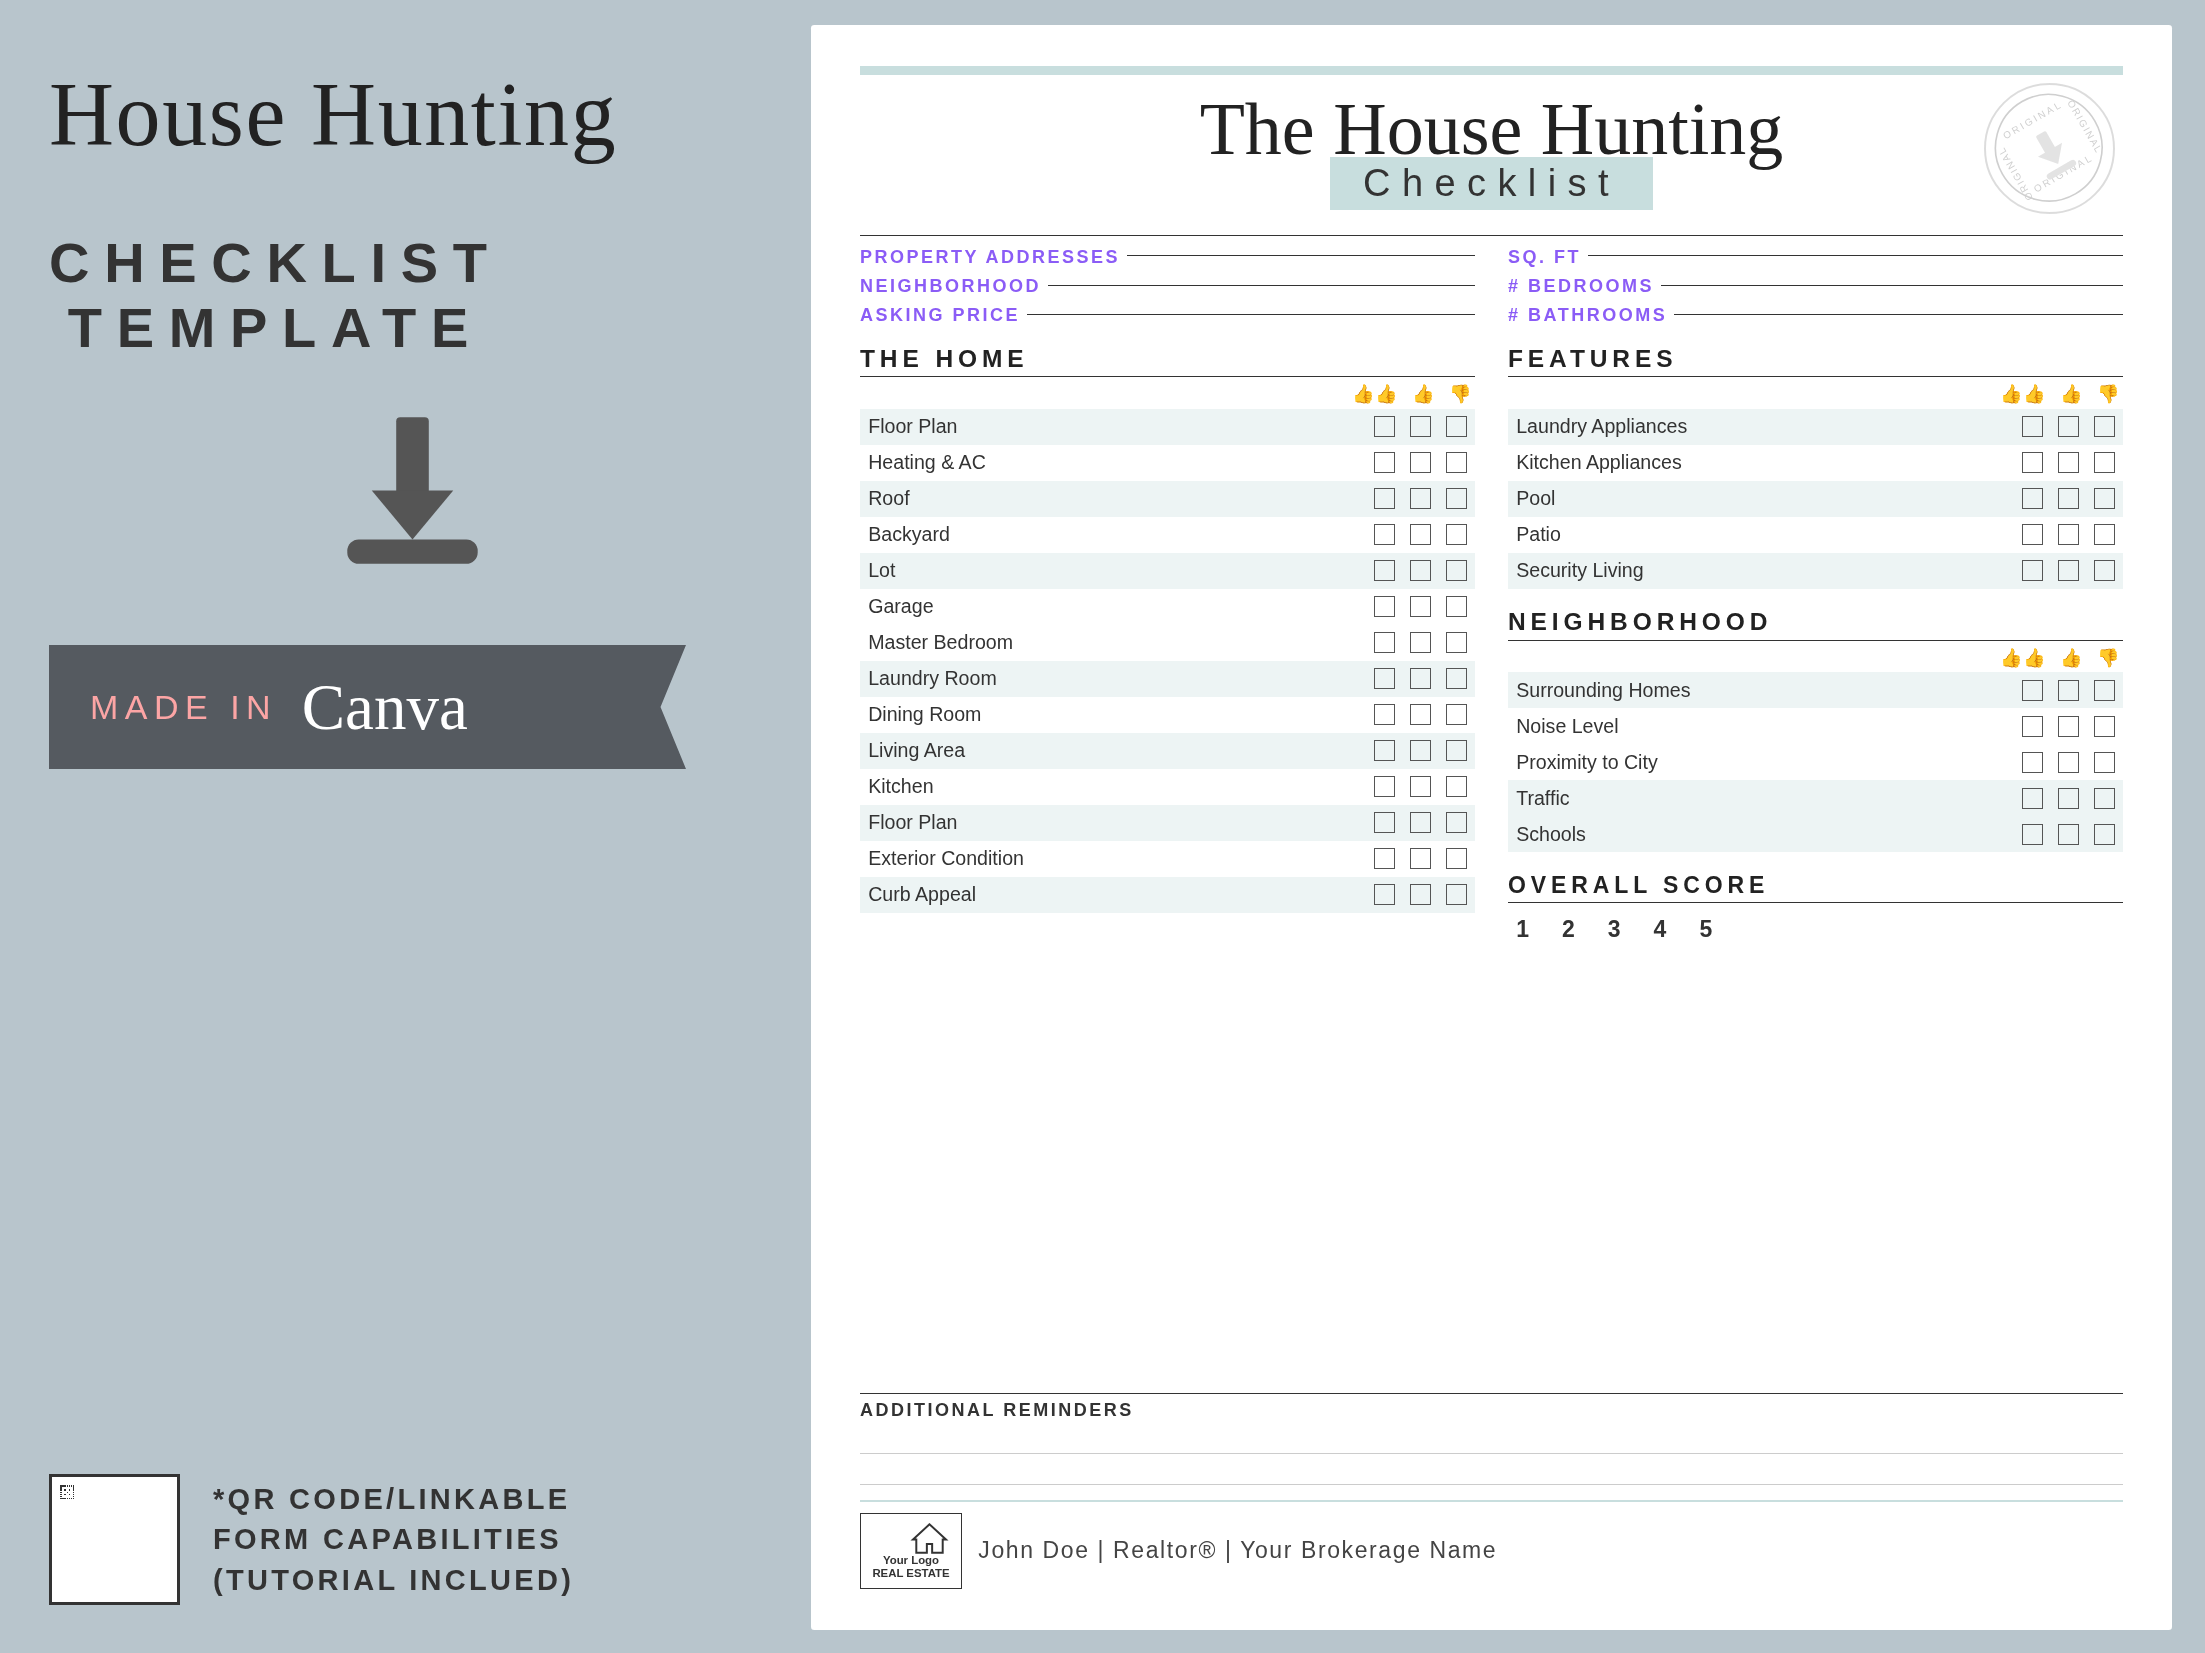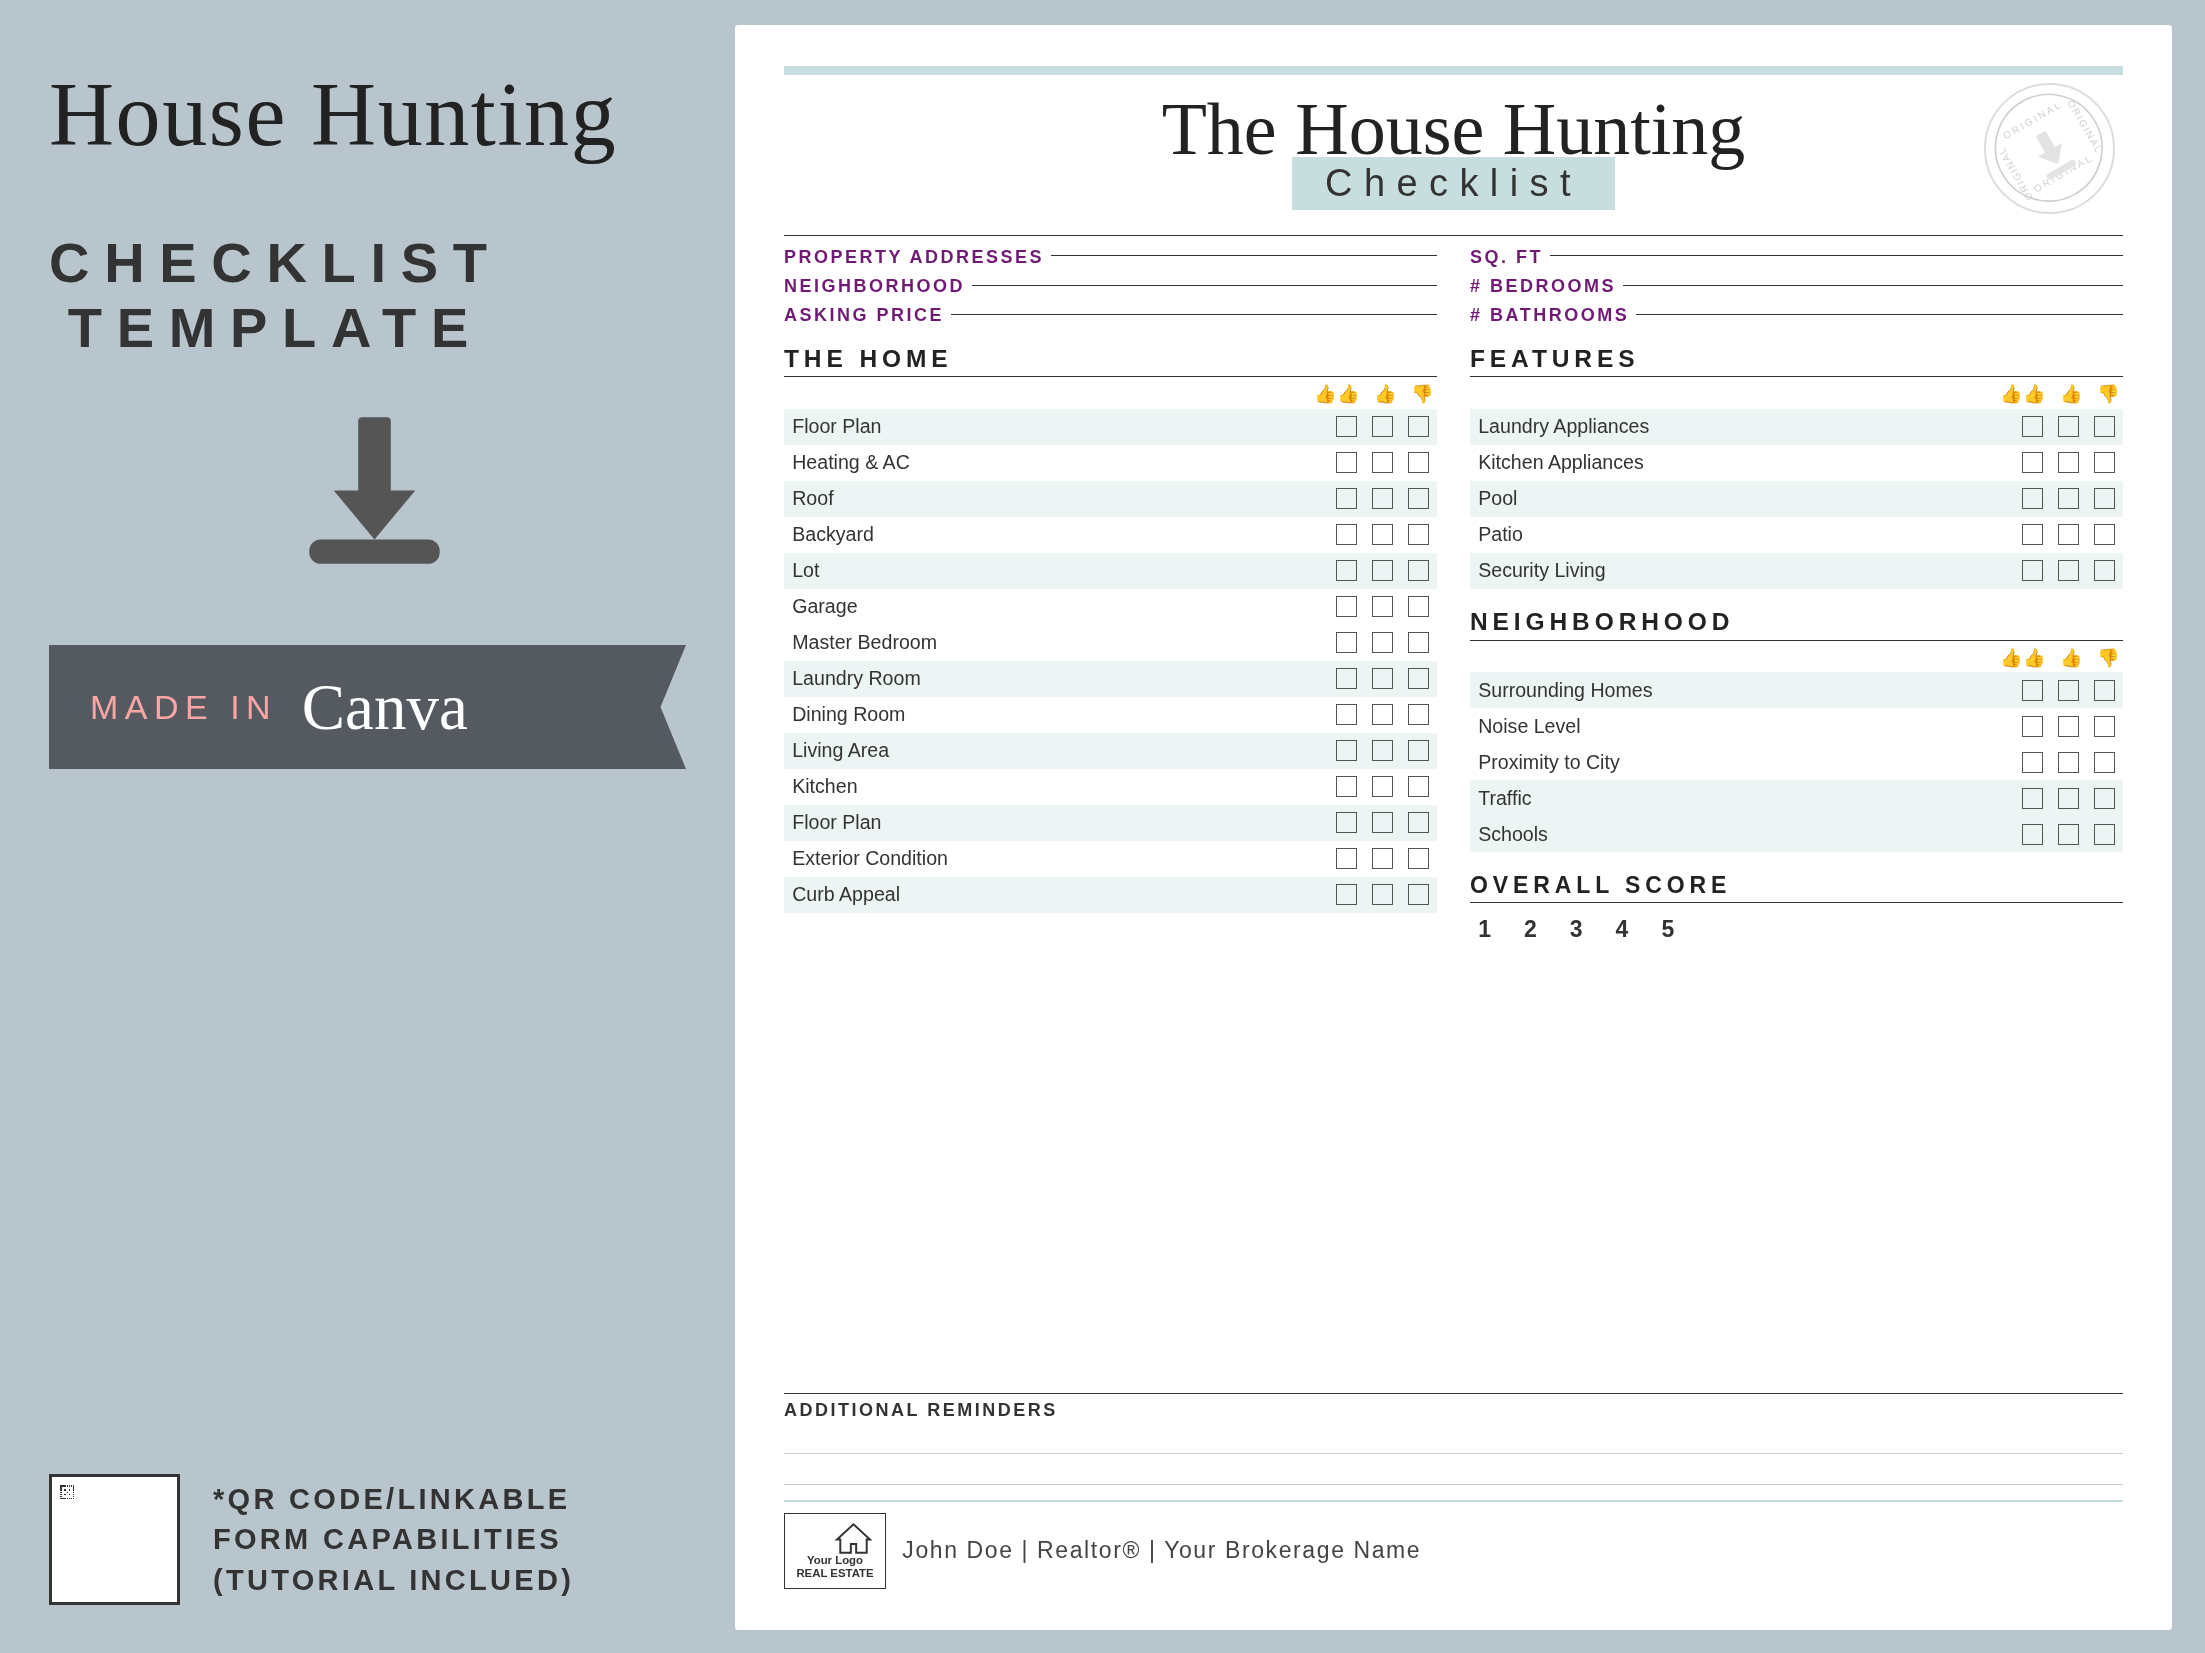"House Hunting" .left-panel { width: 735px -> 811px }
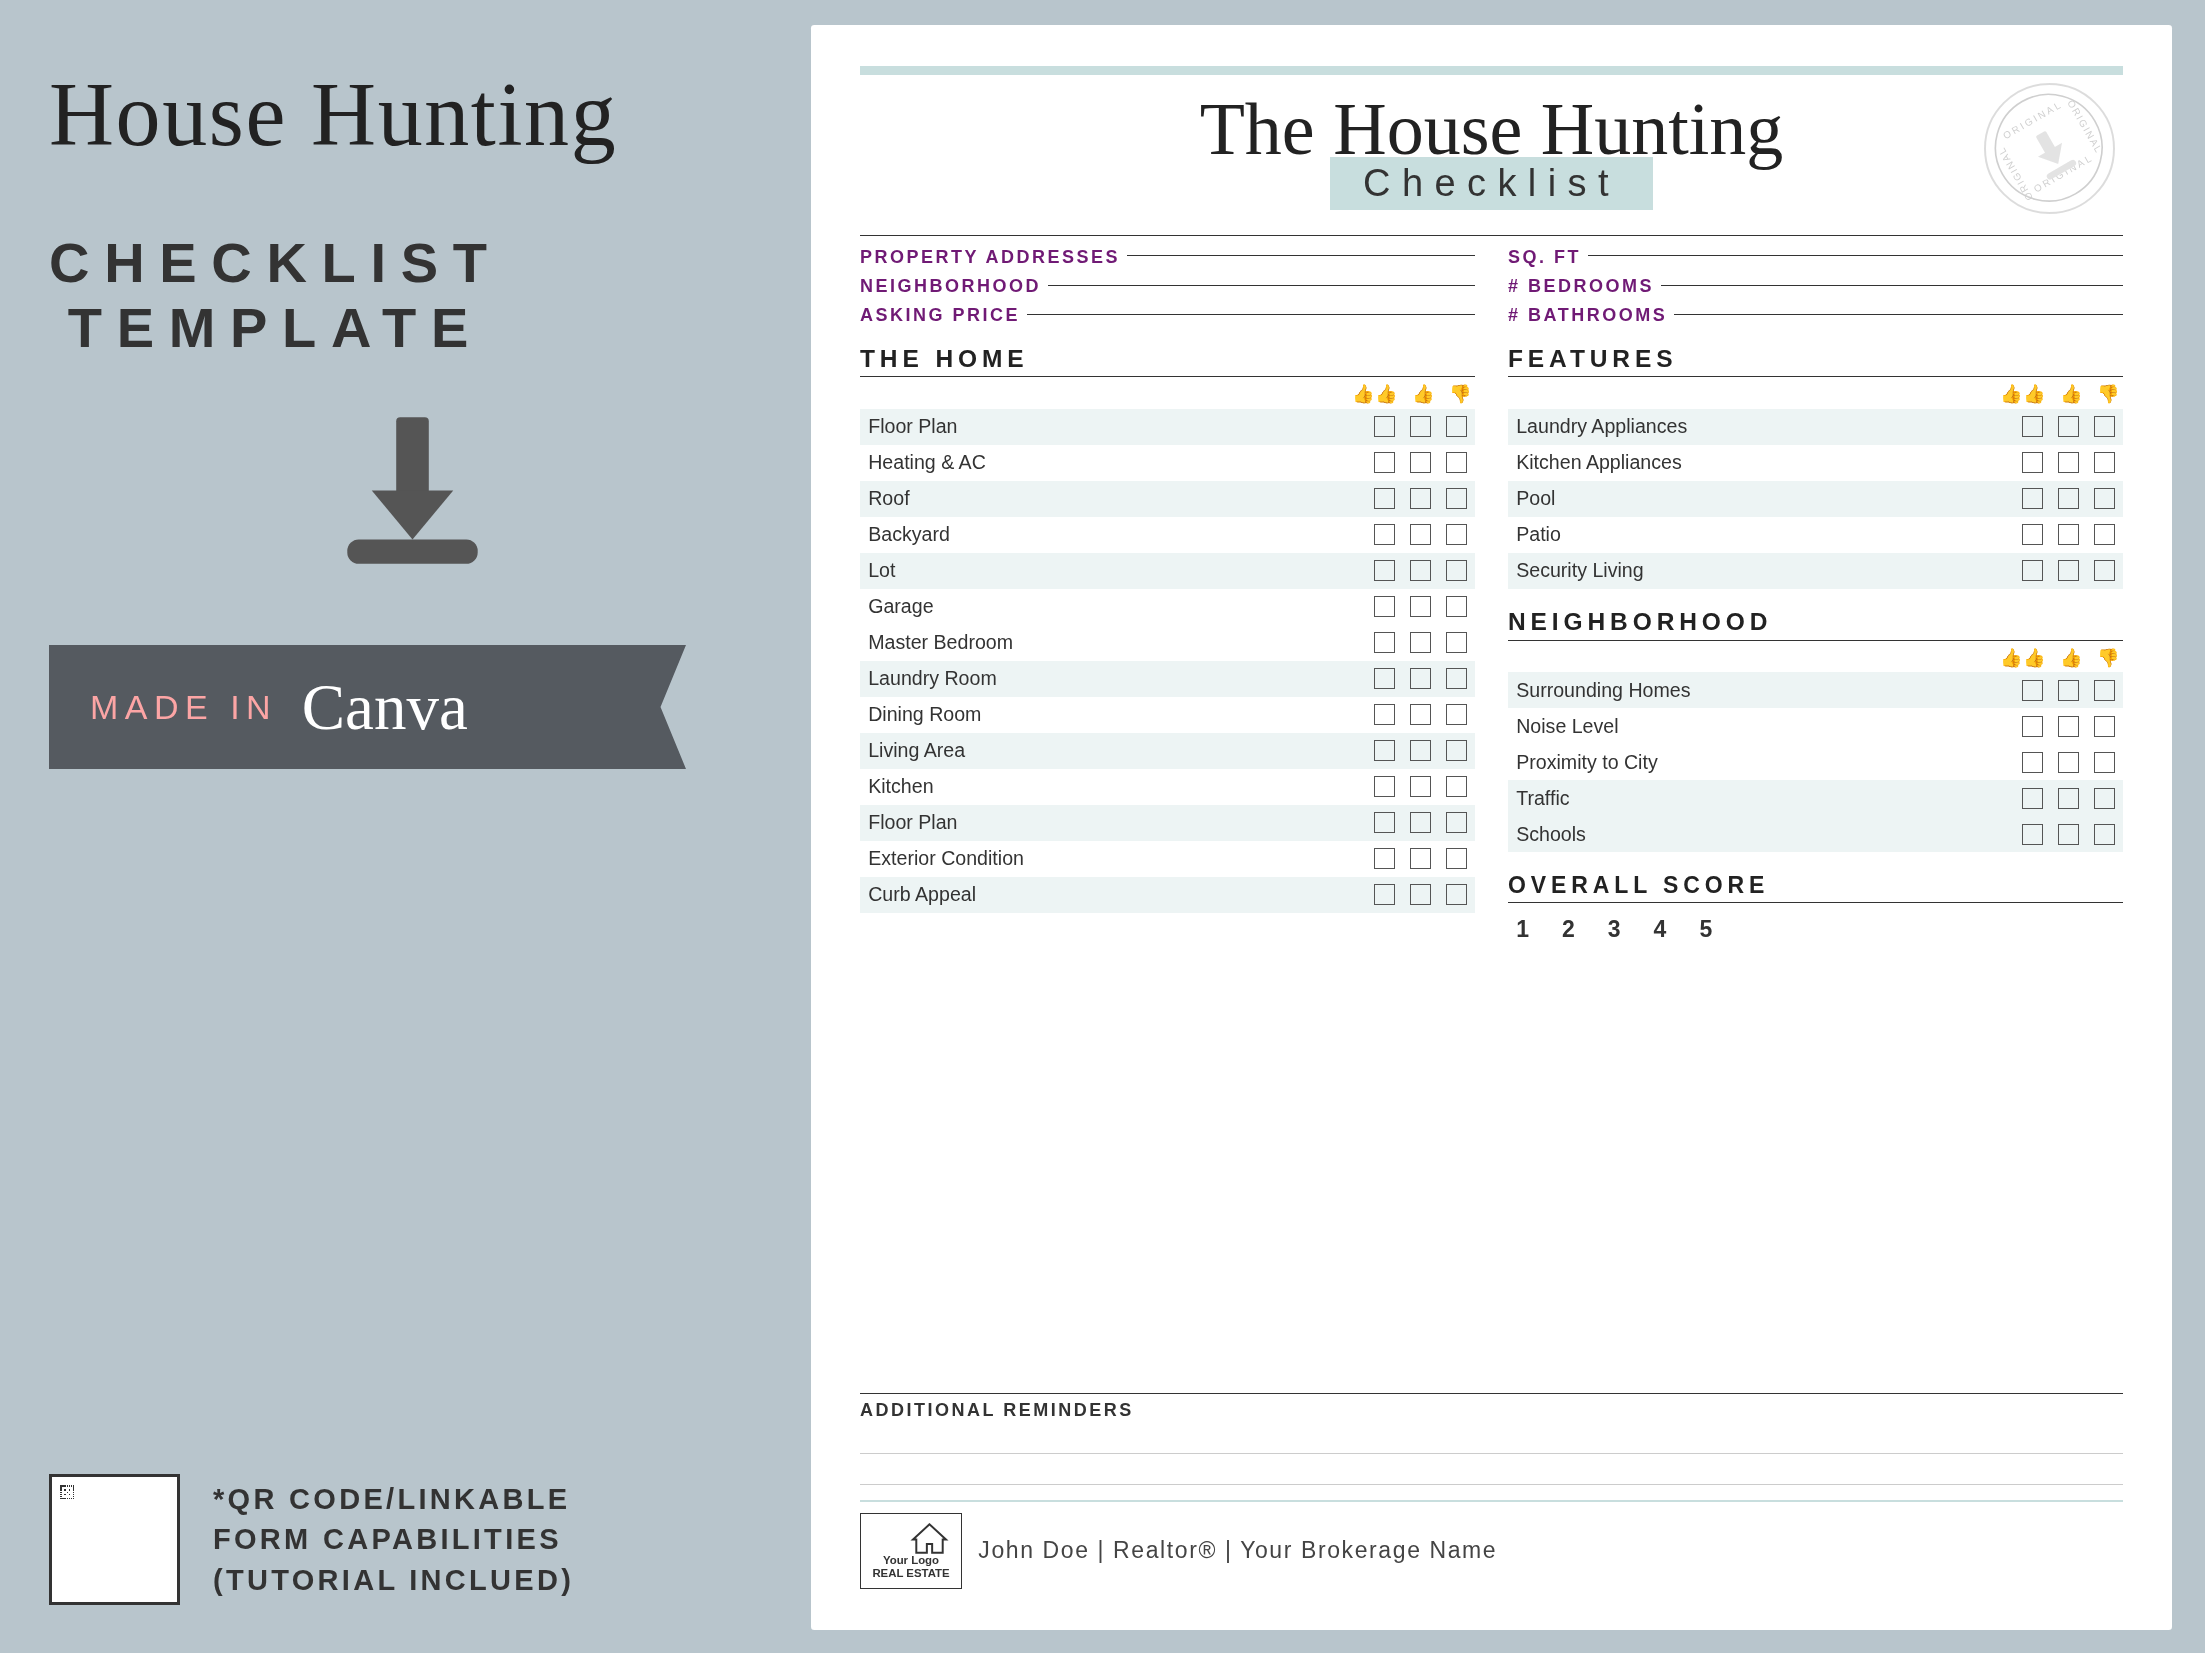"PROPERTY ADDRESSES" .form-label { color: #701a75 -> #8b5cf6 }
